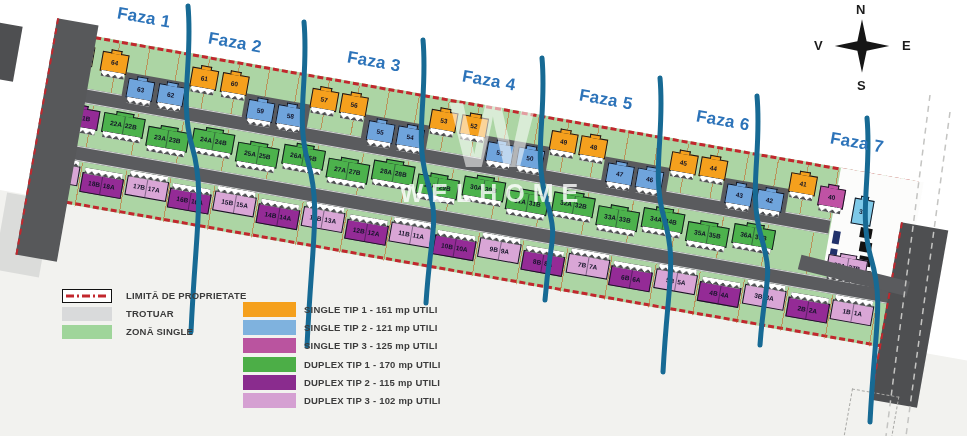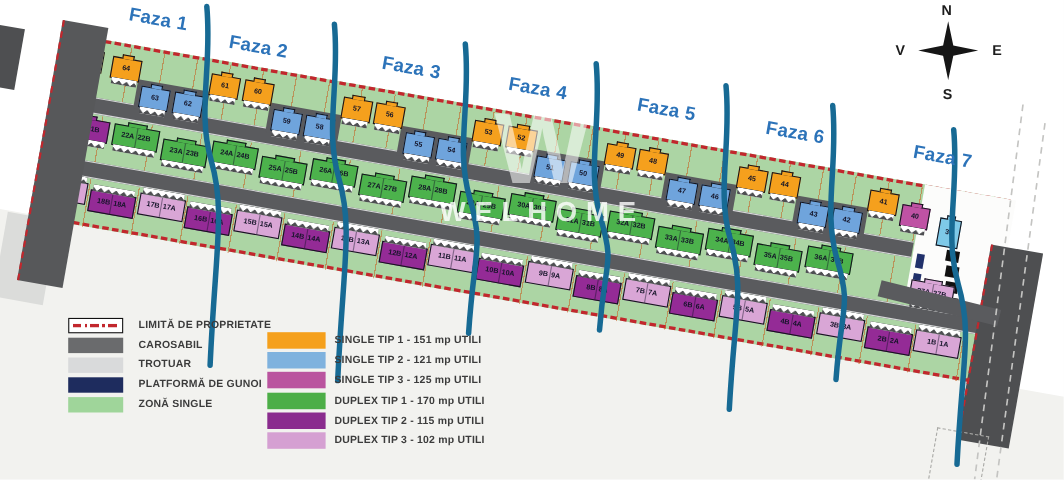"CAROSABIL" div.lrow { html: <div> <span></span> <span>CAROSABIL</span> </div> -> none }
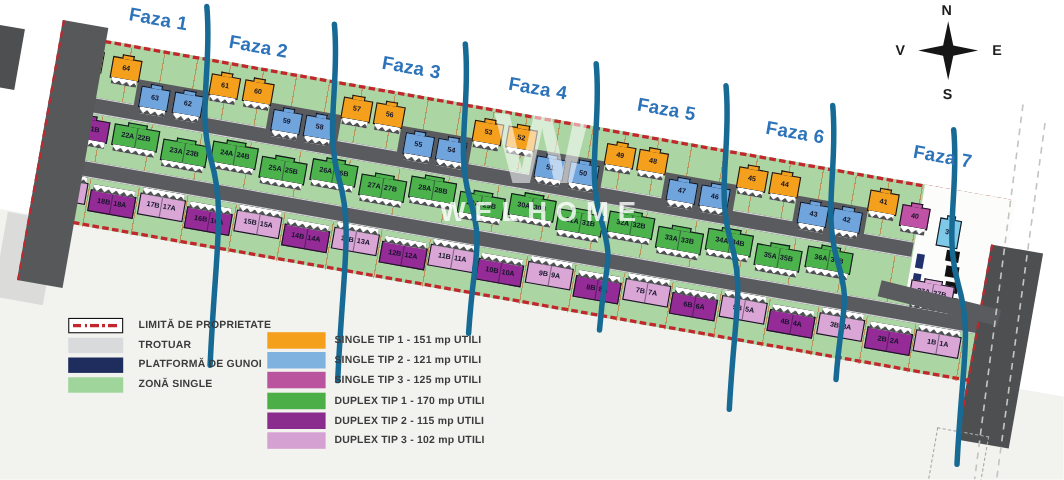"PLATFORMĂ DE GUNOI" div.lrow { html: <div> <span></span> <span>PLATFORMĂ DE GUNOI</span> </div> -> none }
